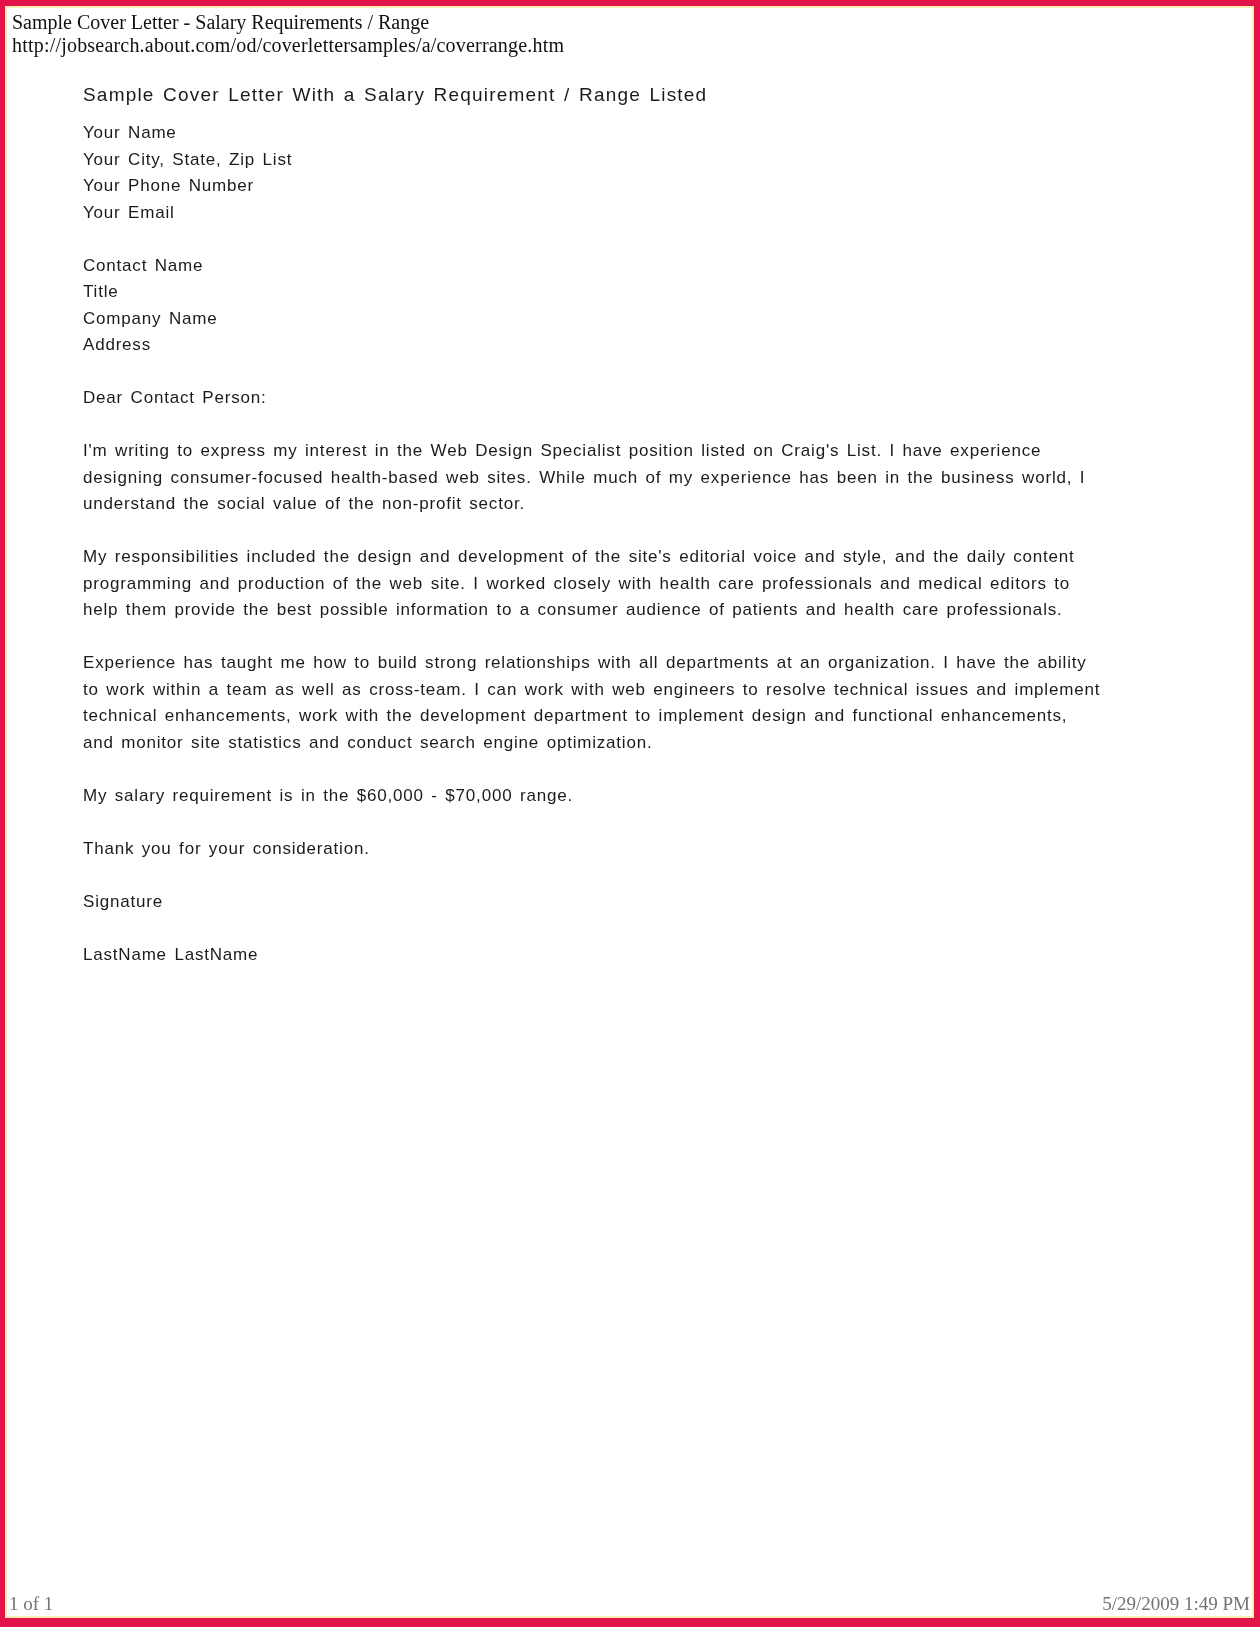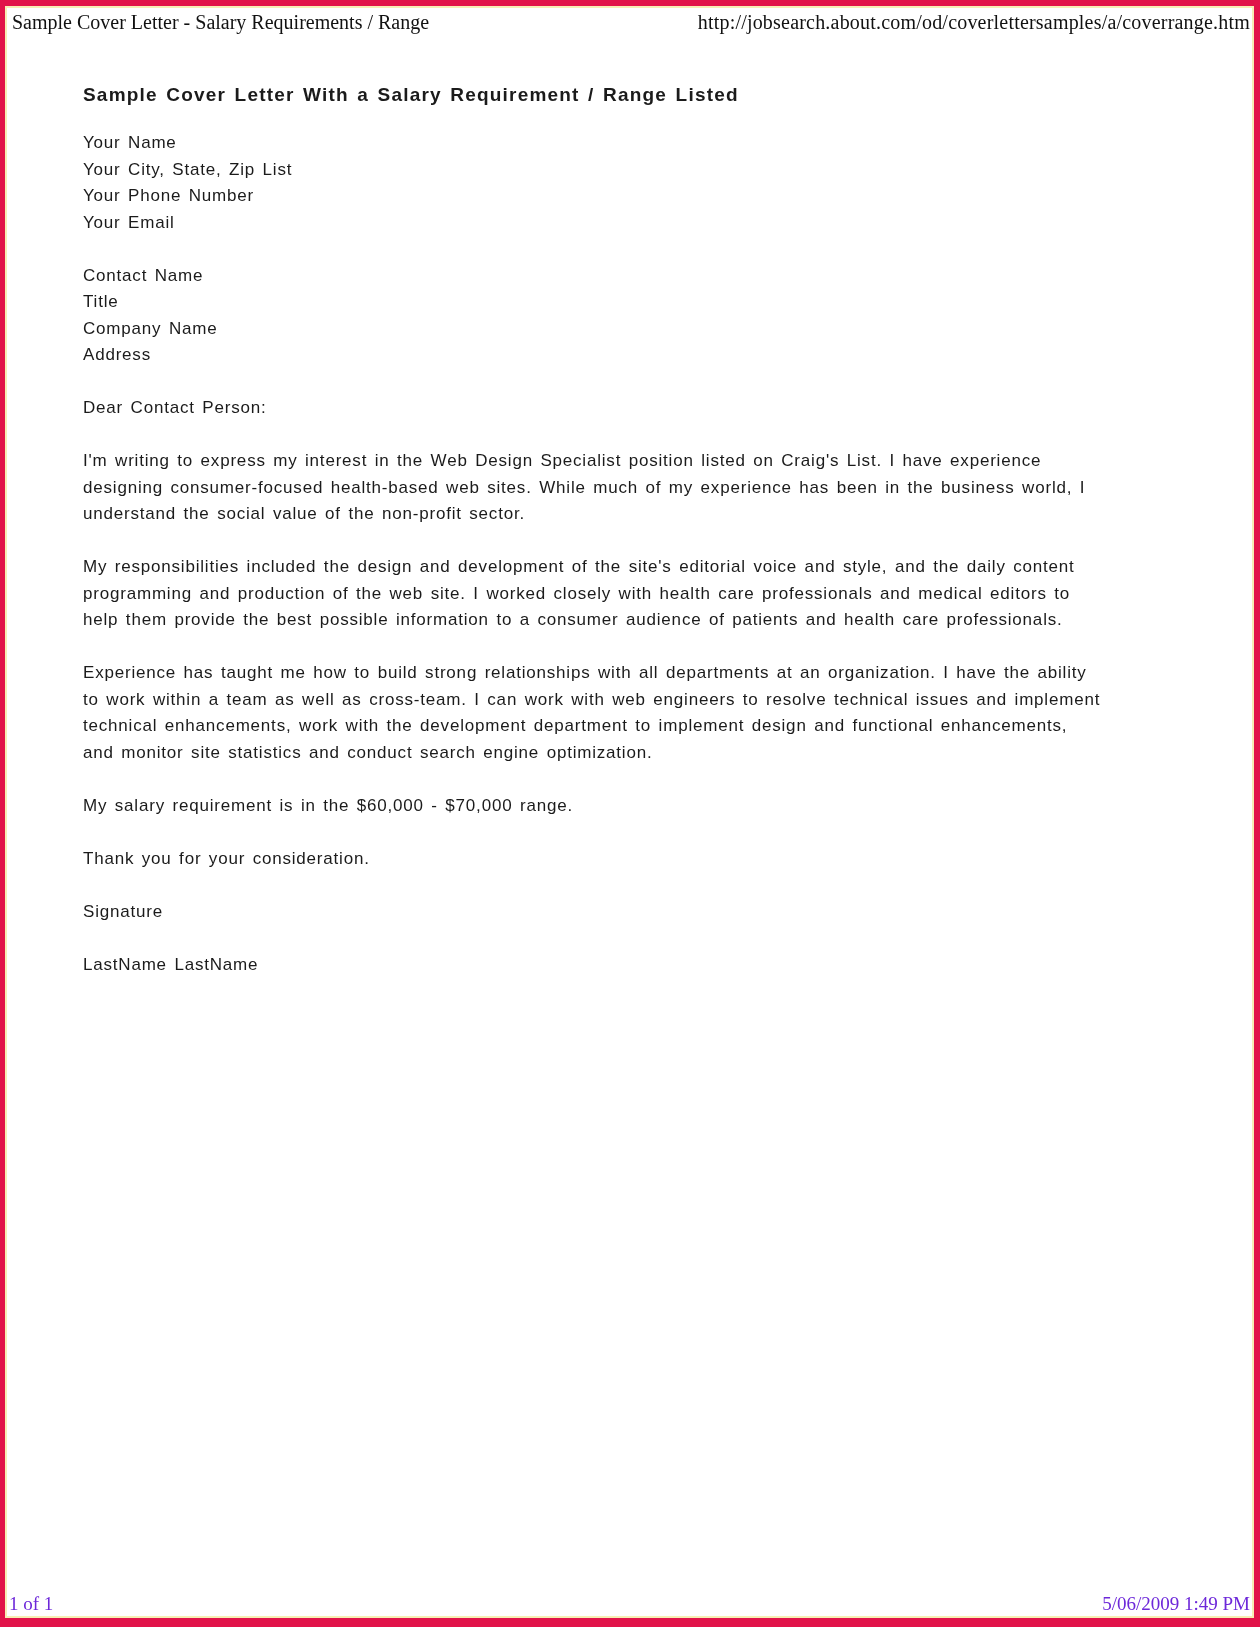"Sample Cover Letter - Salary" .print-header { flex-direction: none -> column }
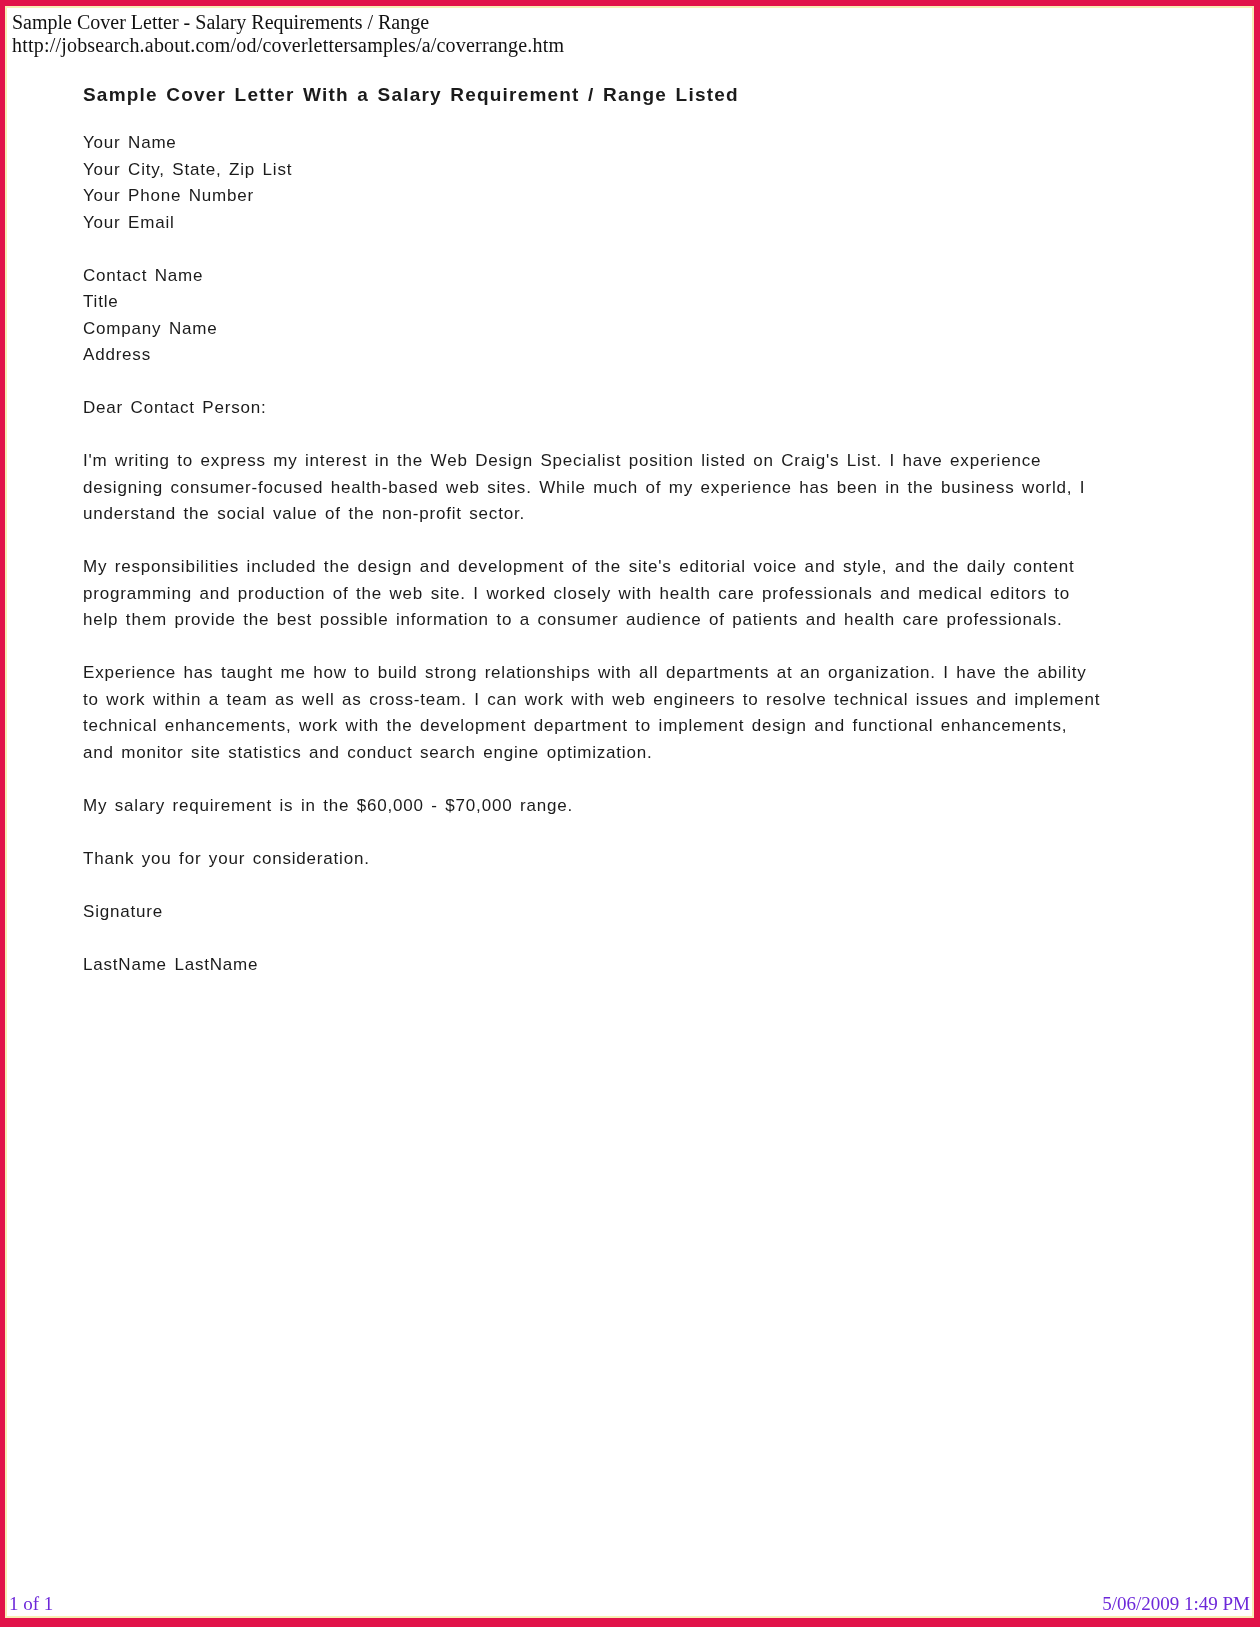"Sample Cover Letter With a" .heading { font-weight: bold -> normal; margin: 0 0 24px 0 -> 0 0 14px 0 }
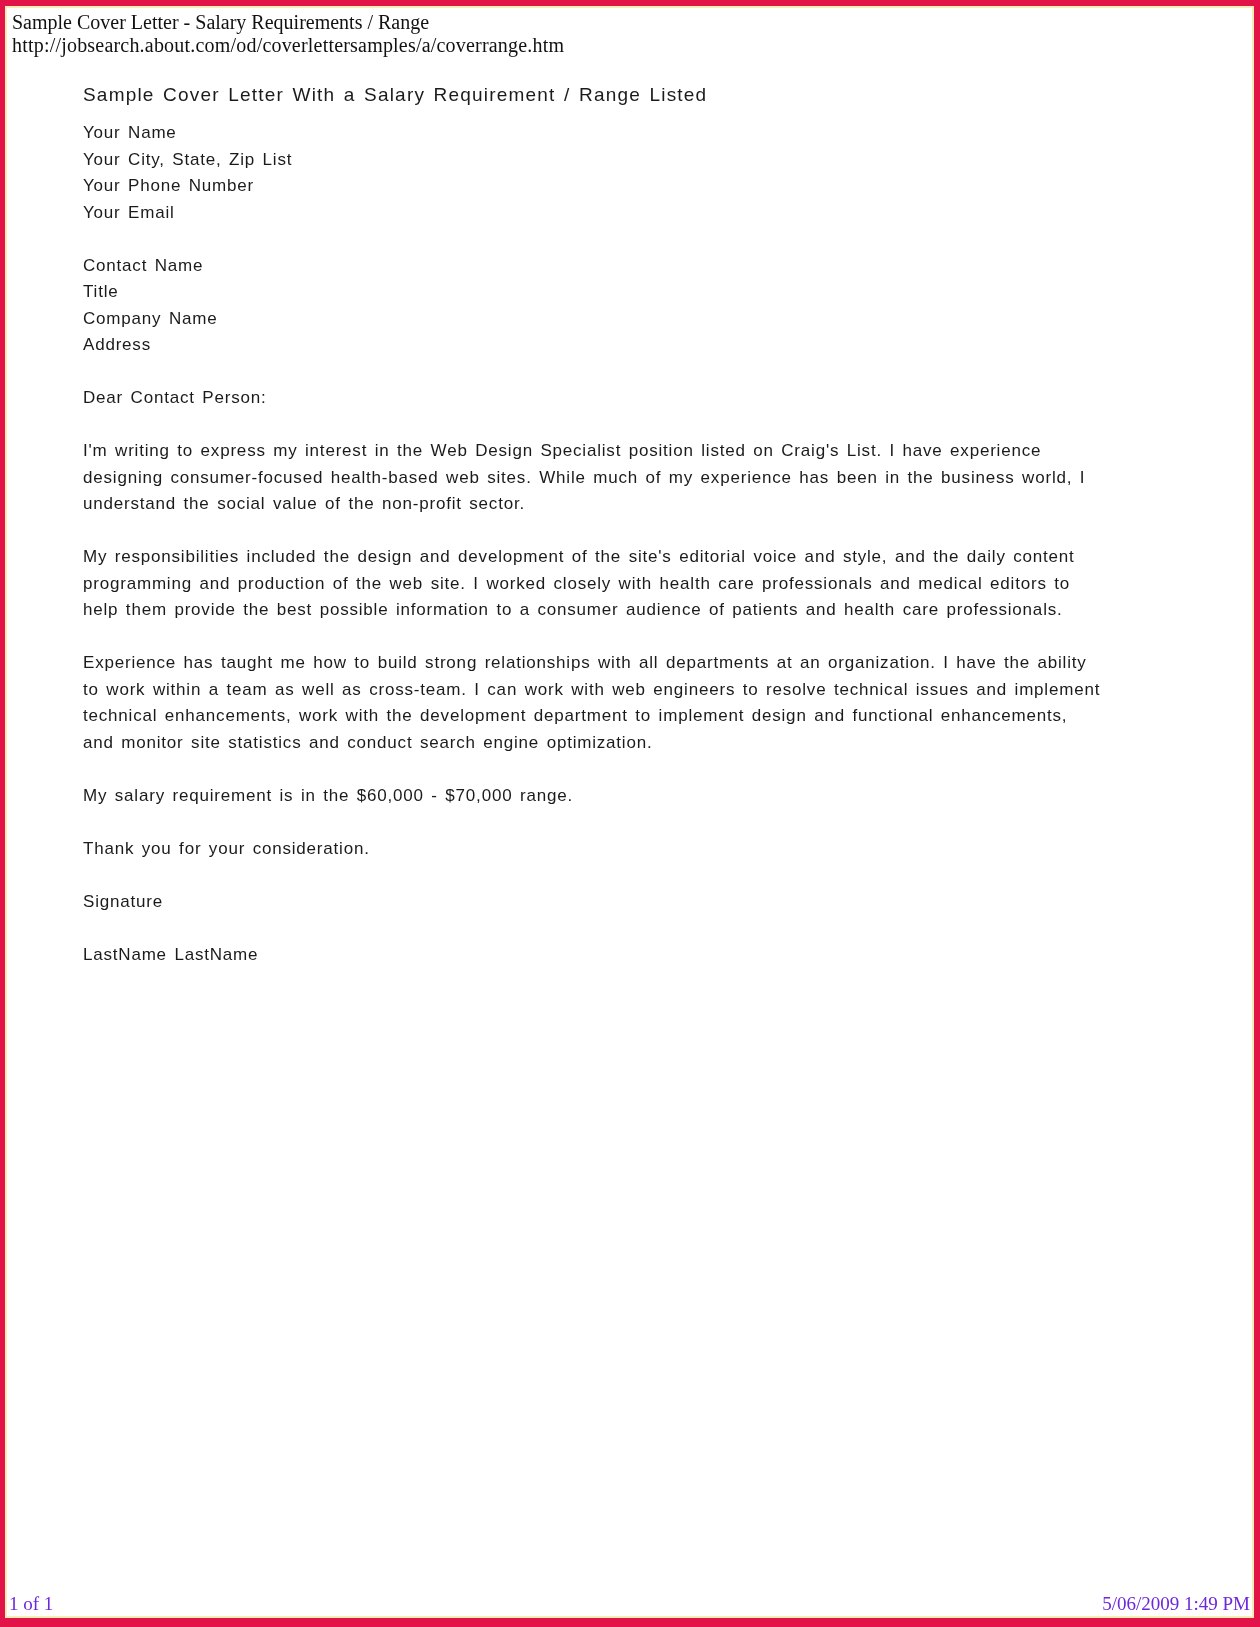"1 of 1" .print-footer { color: #6d28d9 -> #737373 }
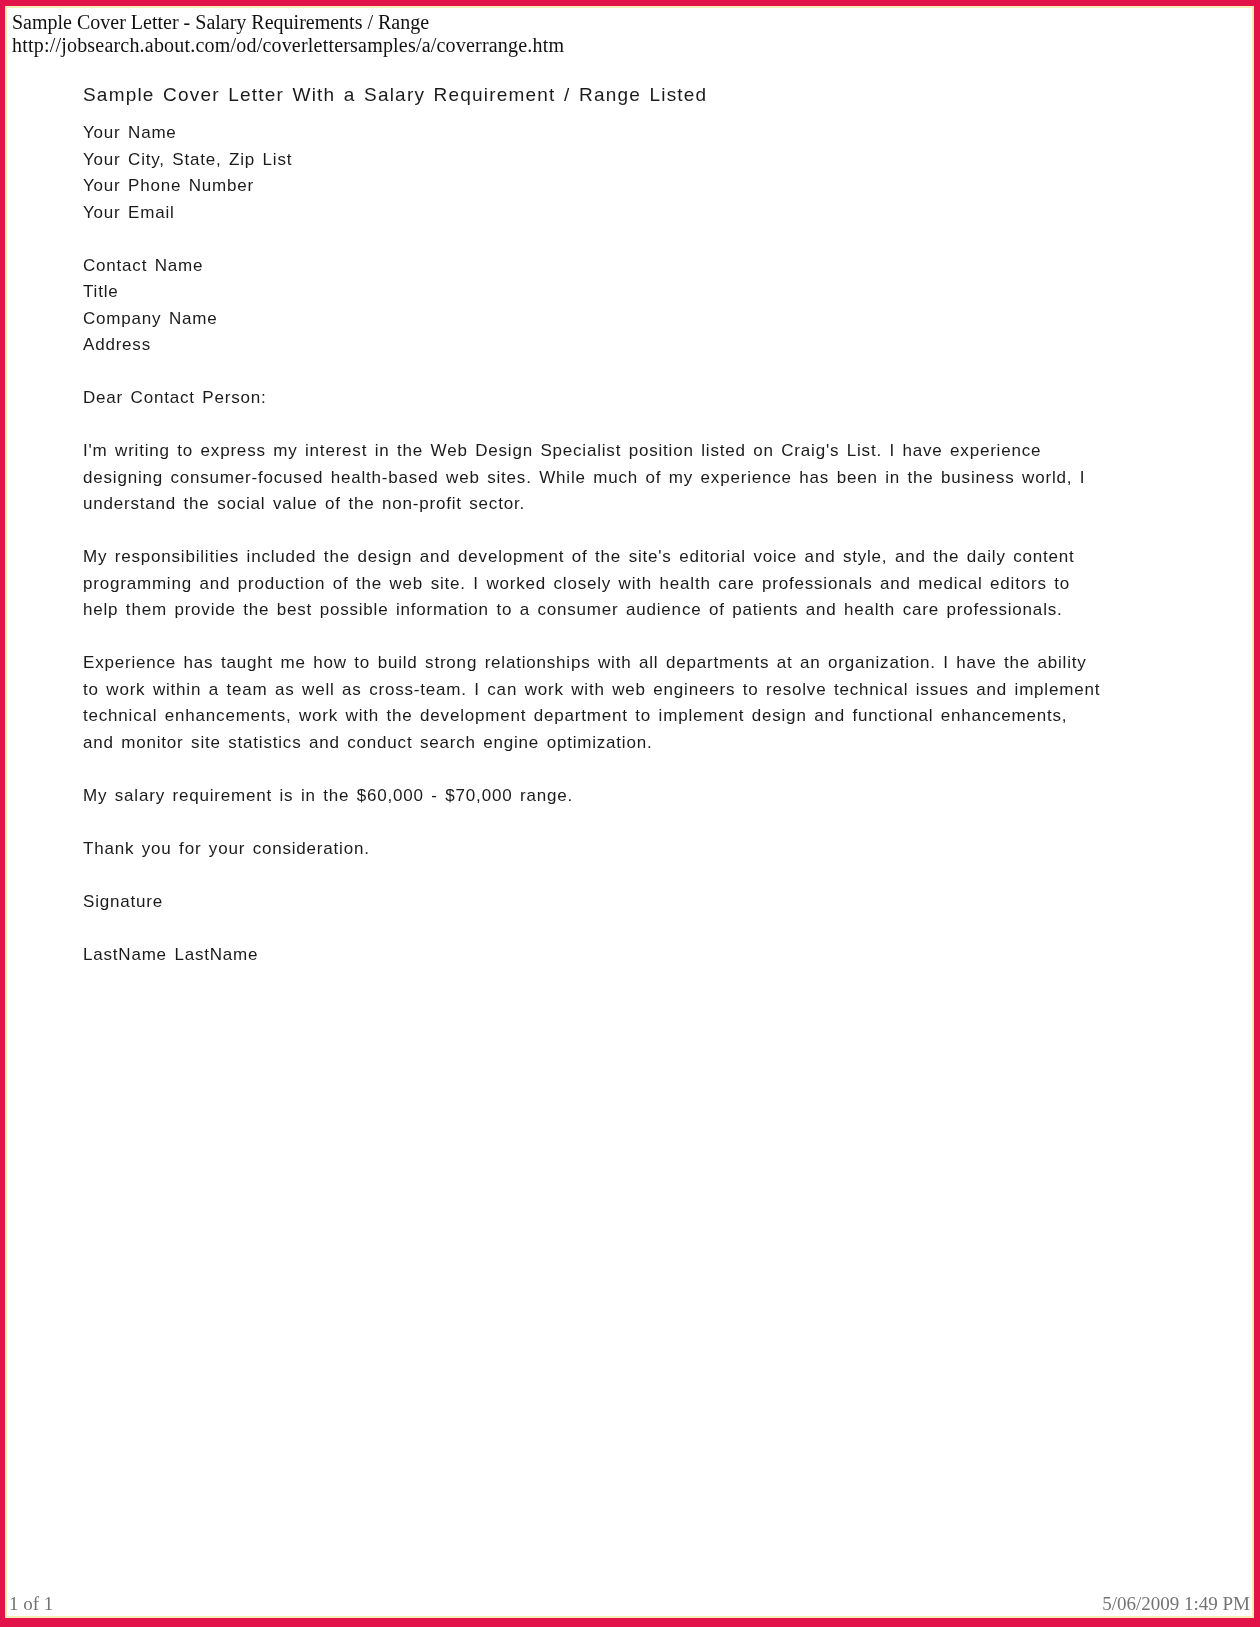"5/06/2009 1:49 PM" span { text: 5/06/2009 -> 5/29/2009 }
